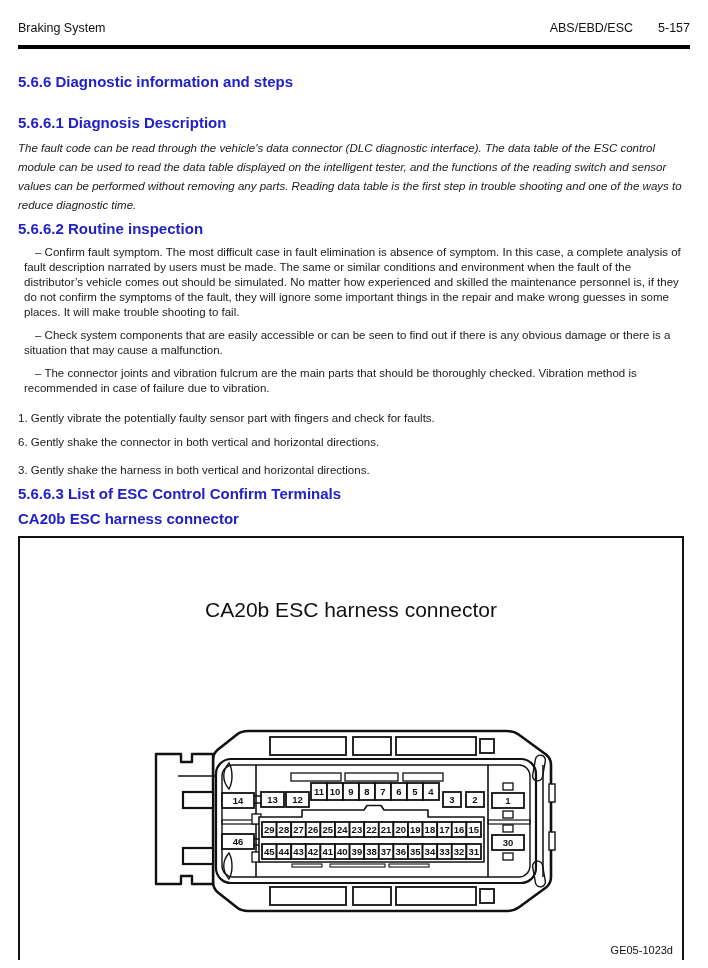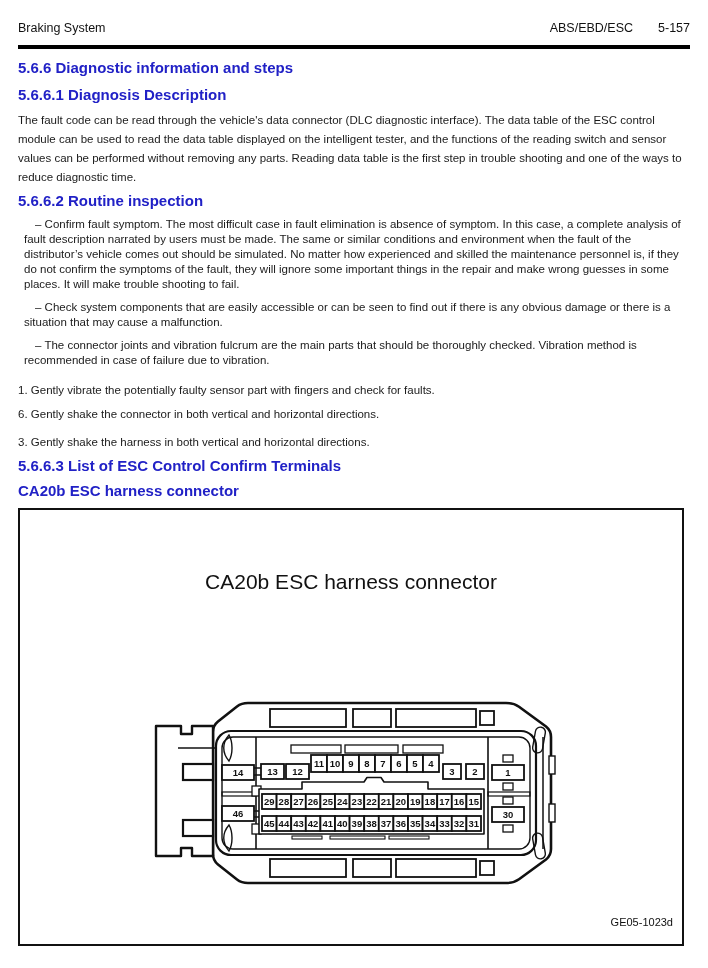"5.6.6 Diagnostic information and steps" .h-mt10 { margin-top: 10px -> 24px }
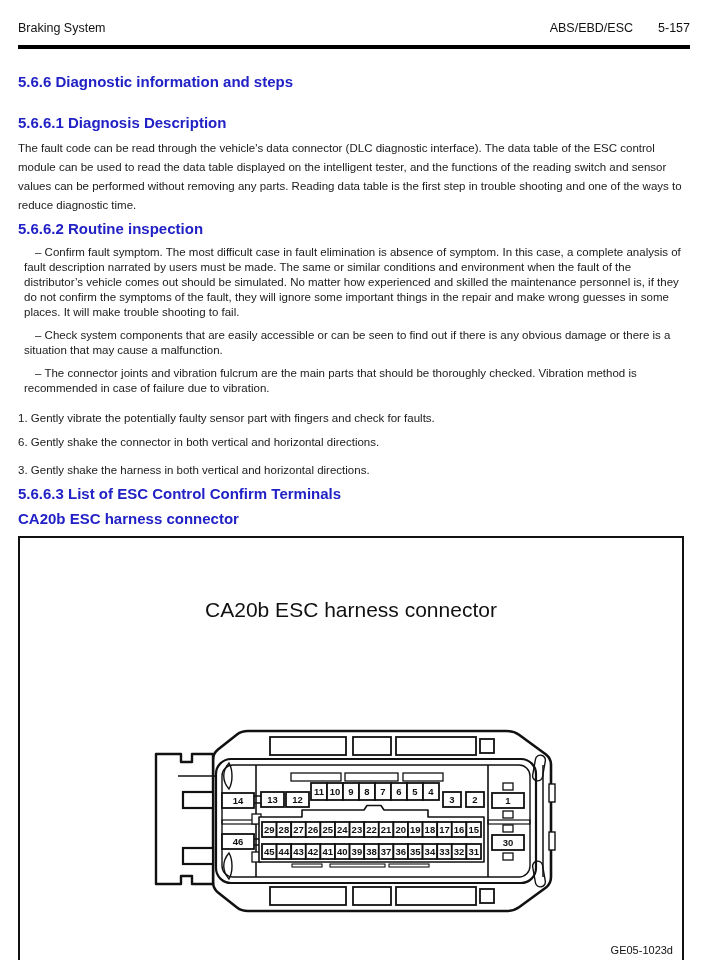"The fault code can be" p.body-text { font-style: none -> italic }
